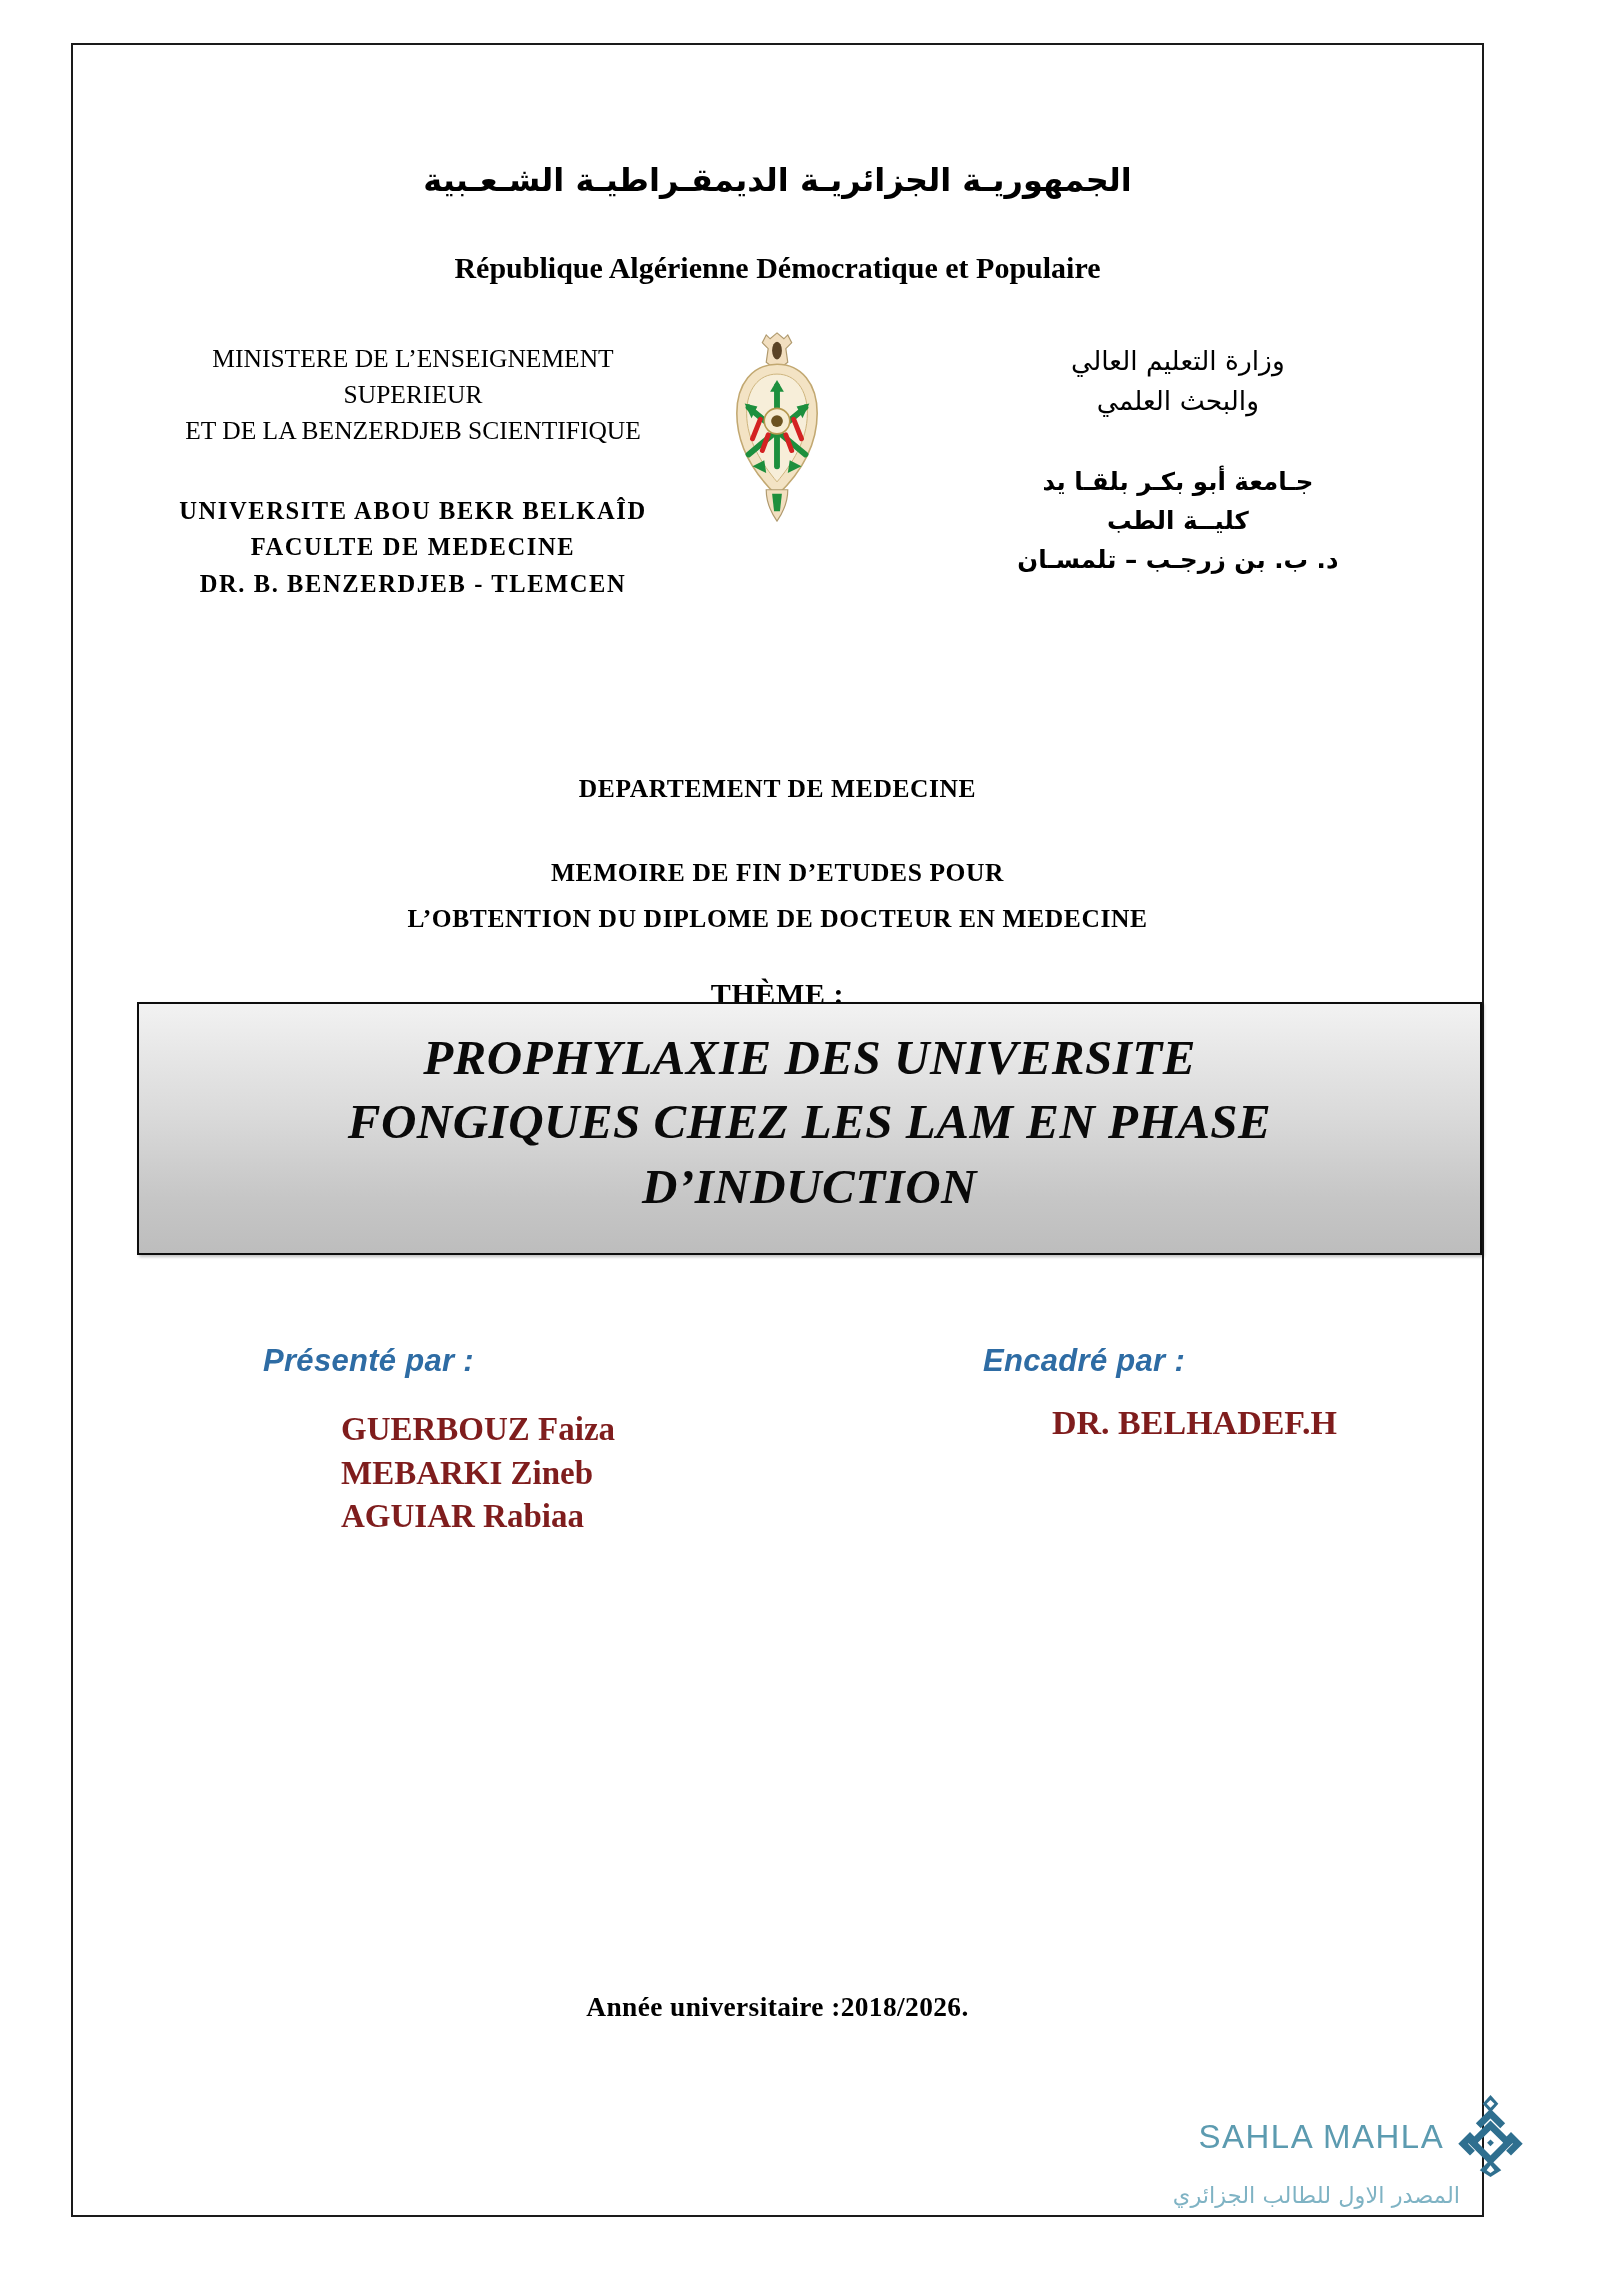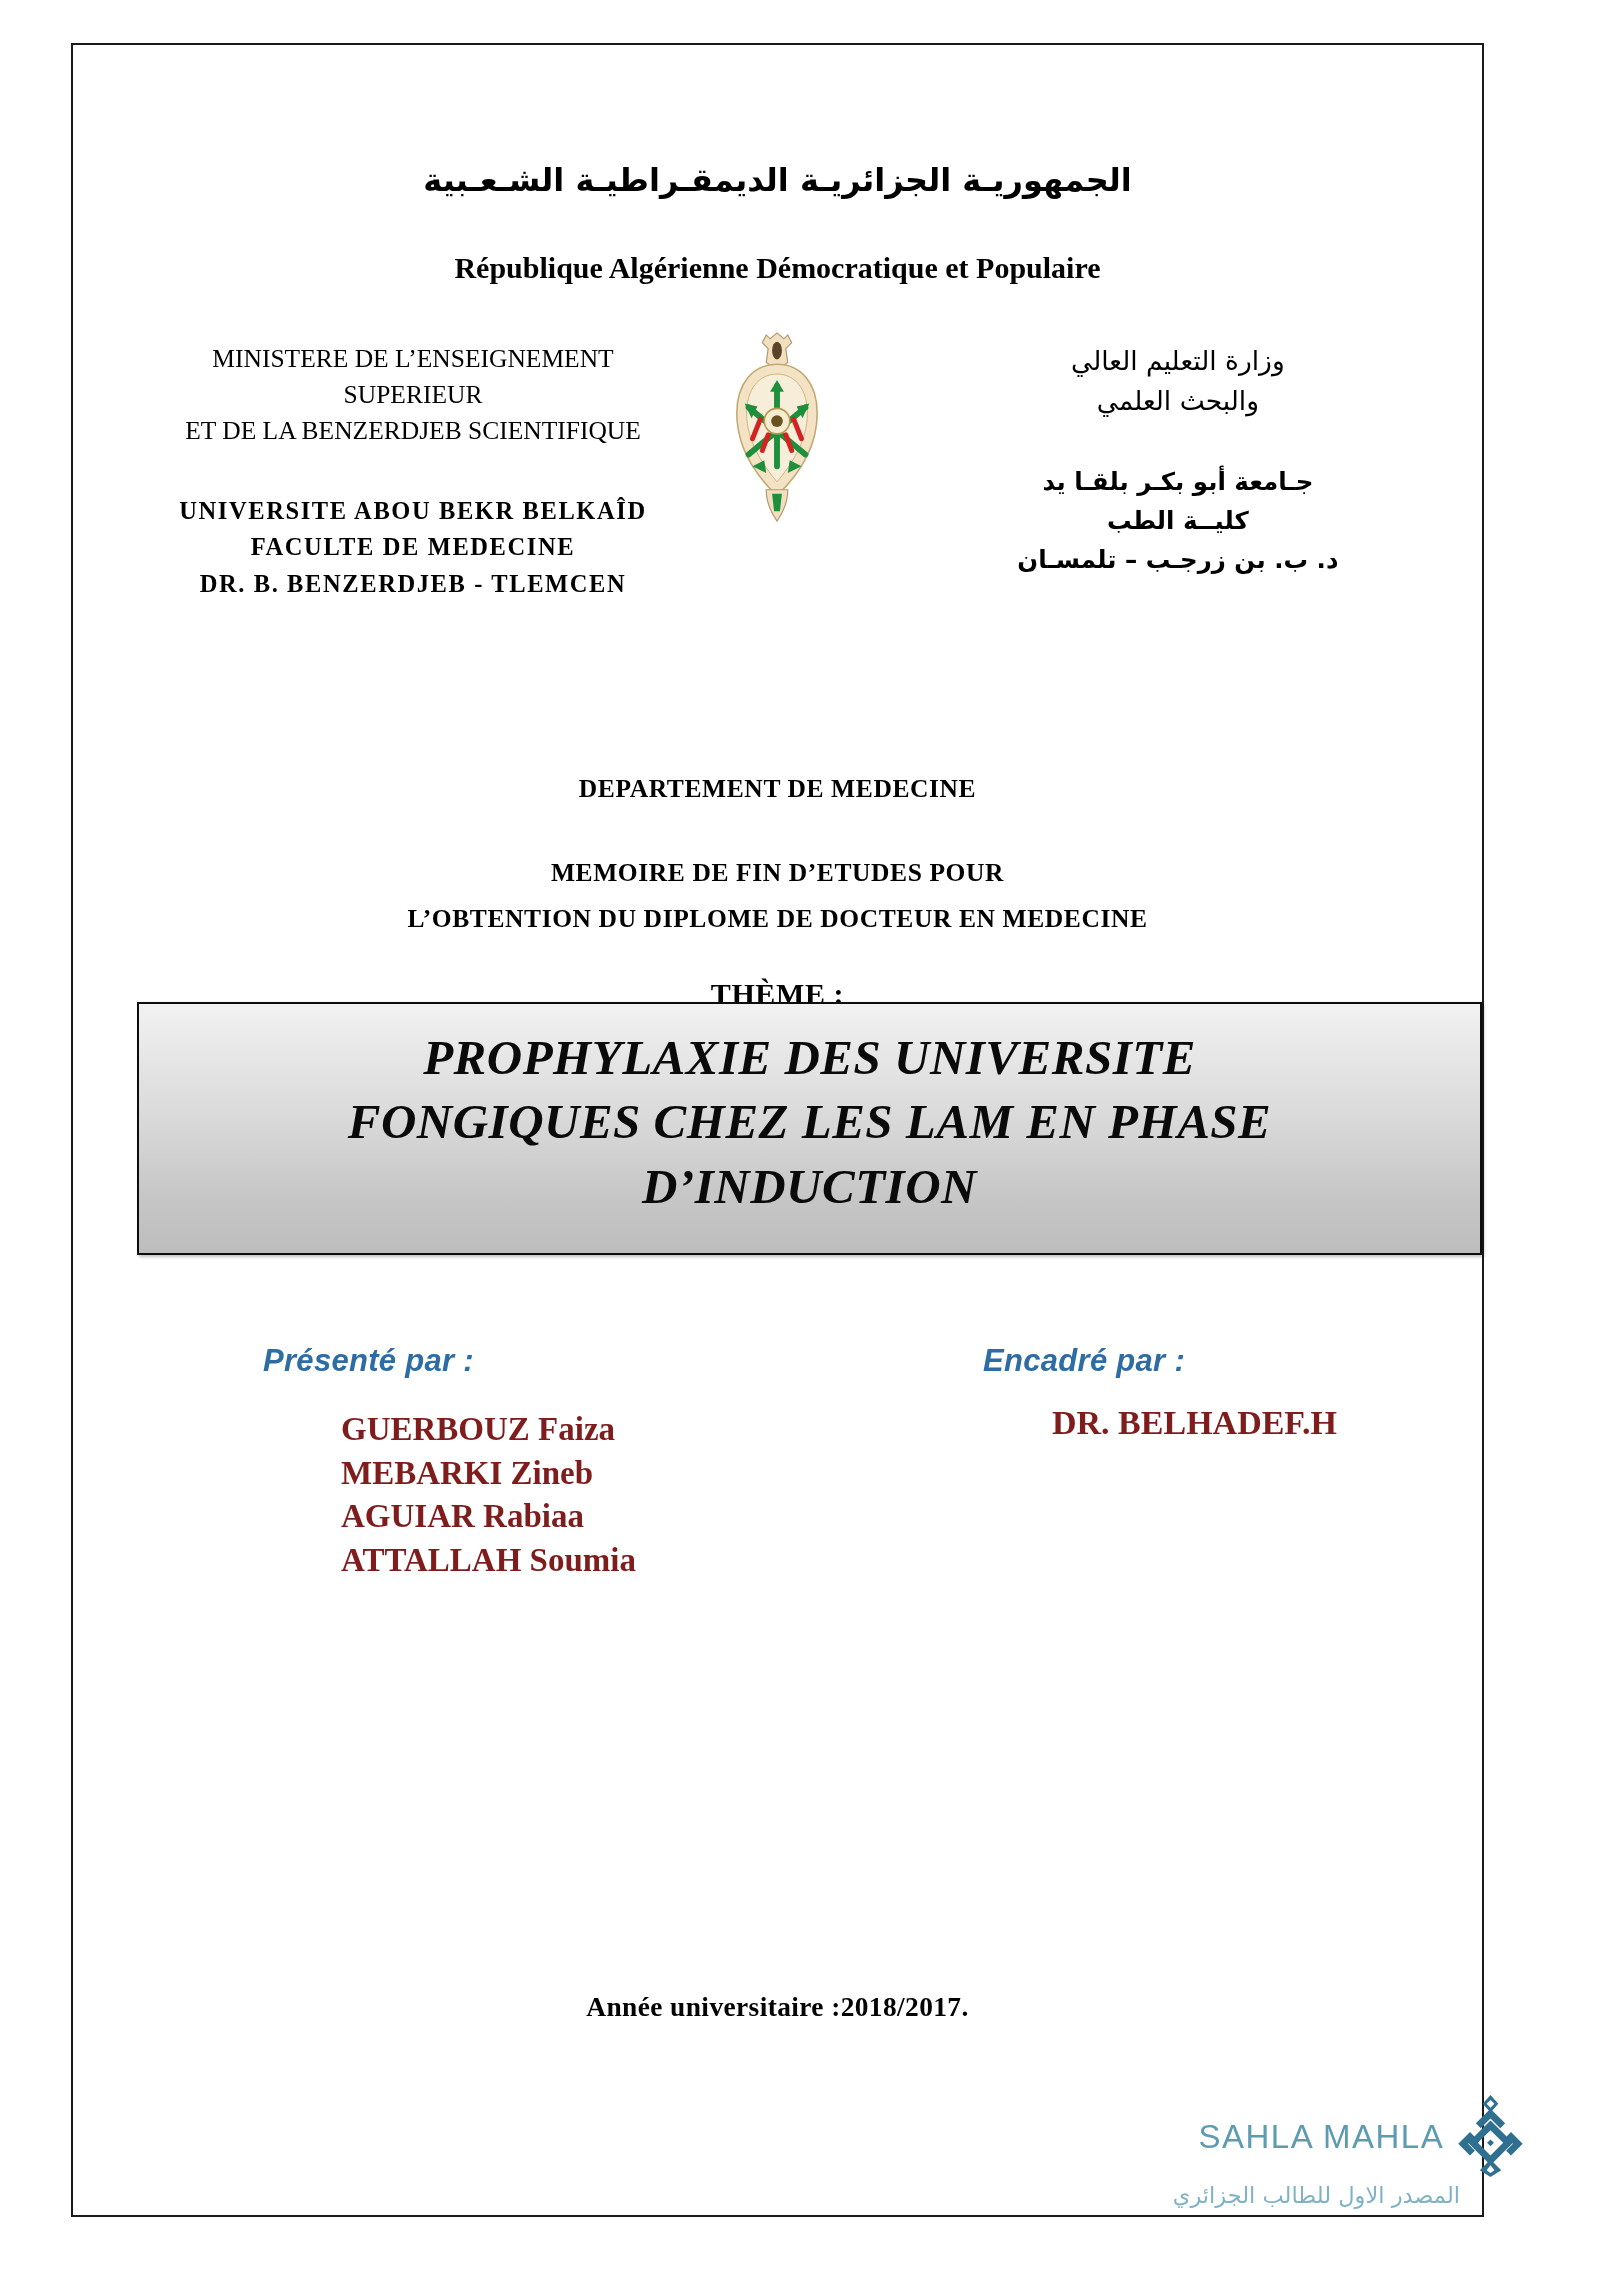"ATTALLAH Soumia" div { html: <div>ATTALLAH Soumia</div> -> none }
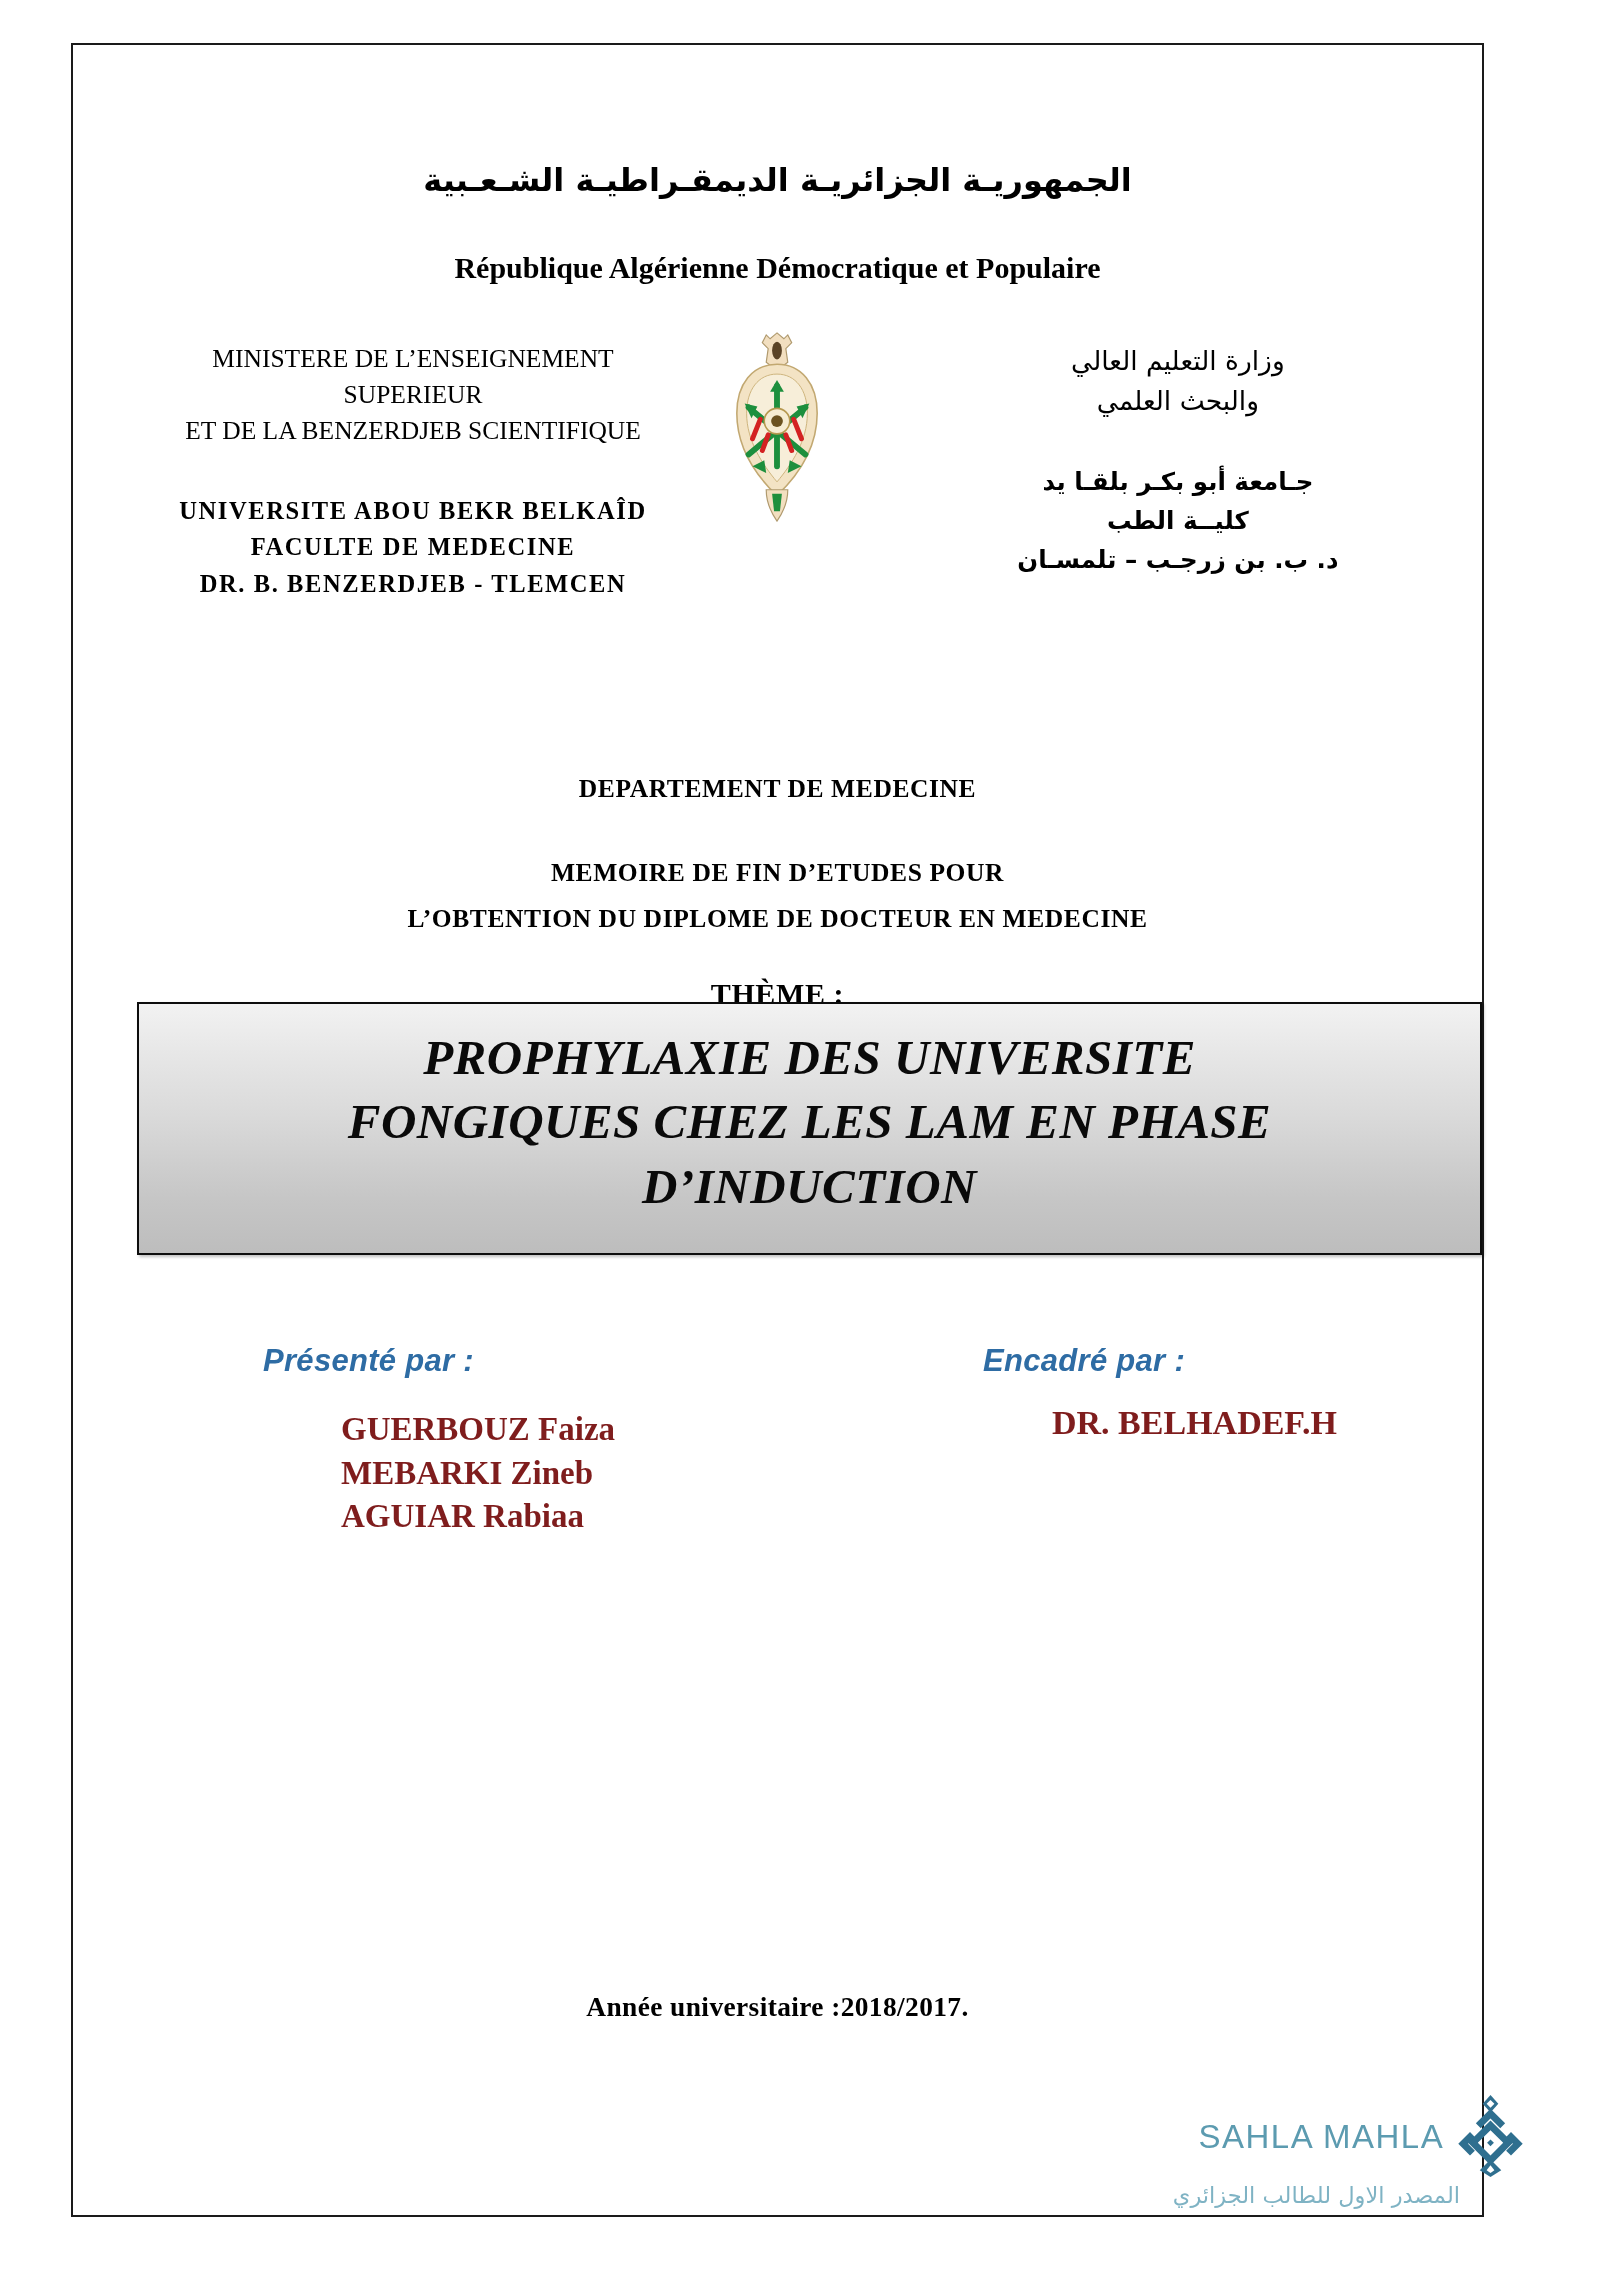"Année universitaire :2018/2017." div.year { text: :2018/2017 -> :2018/2026 }
